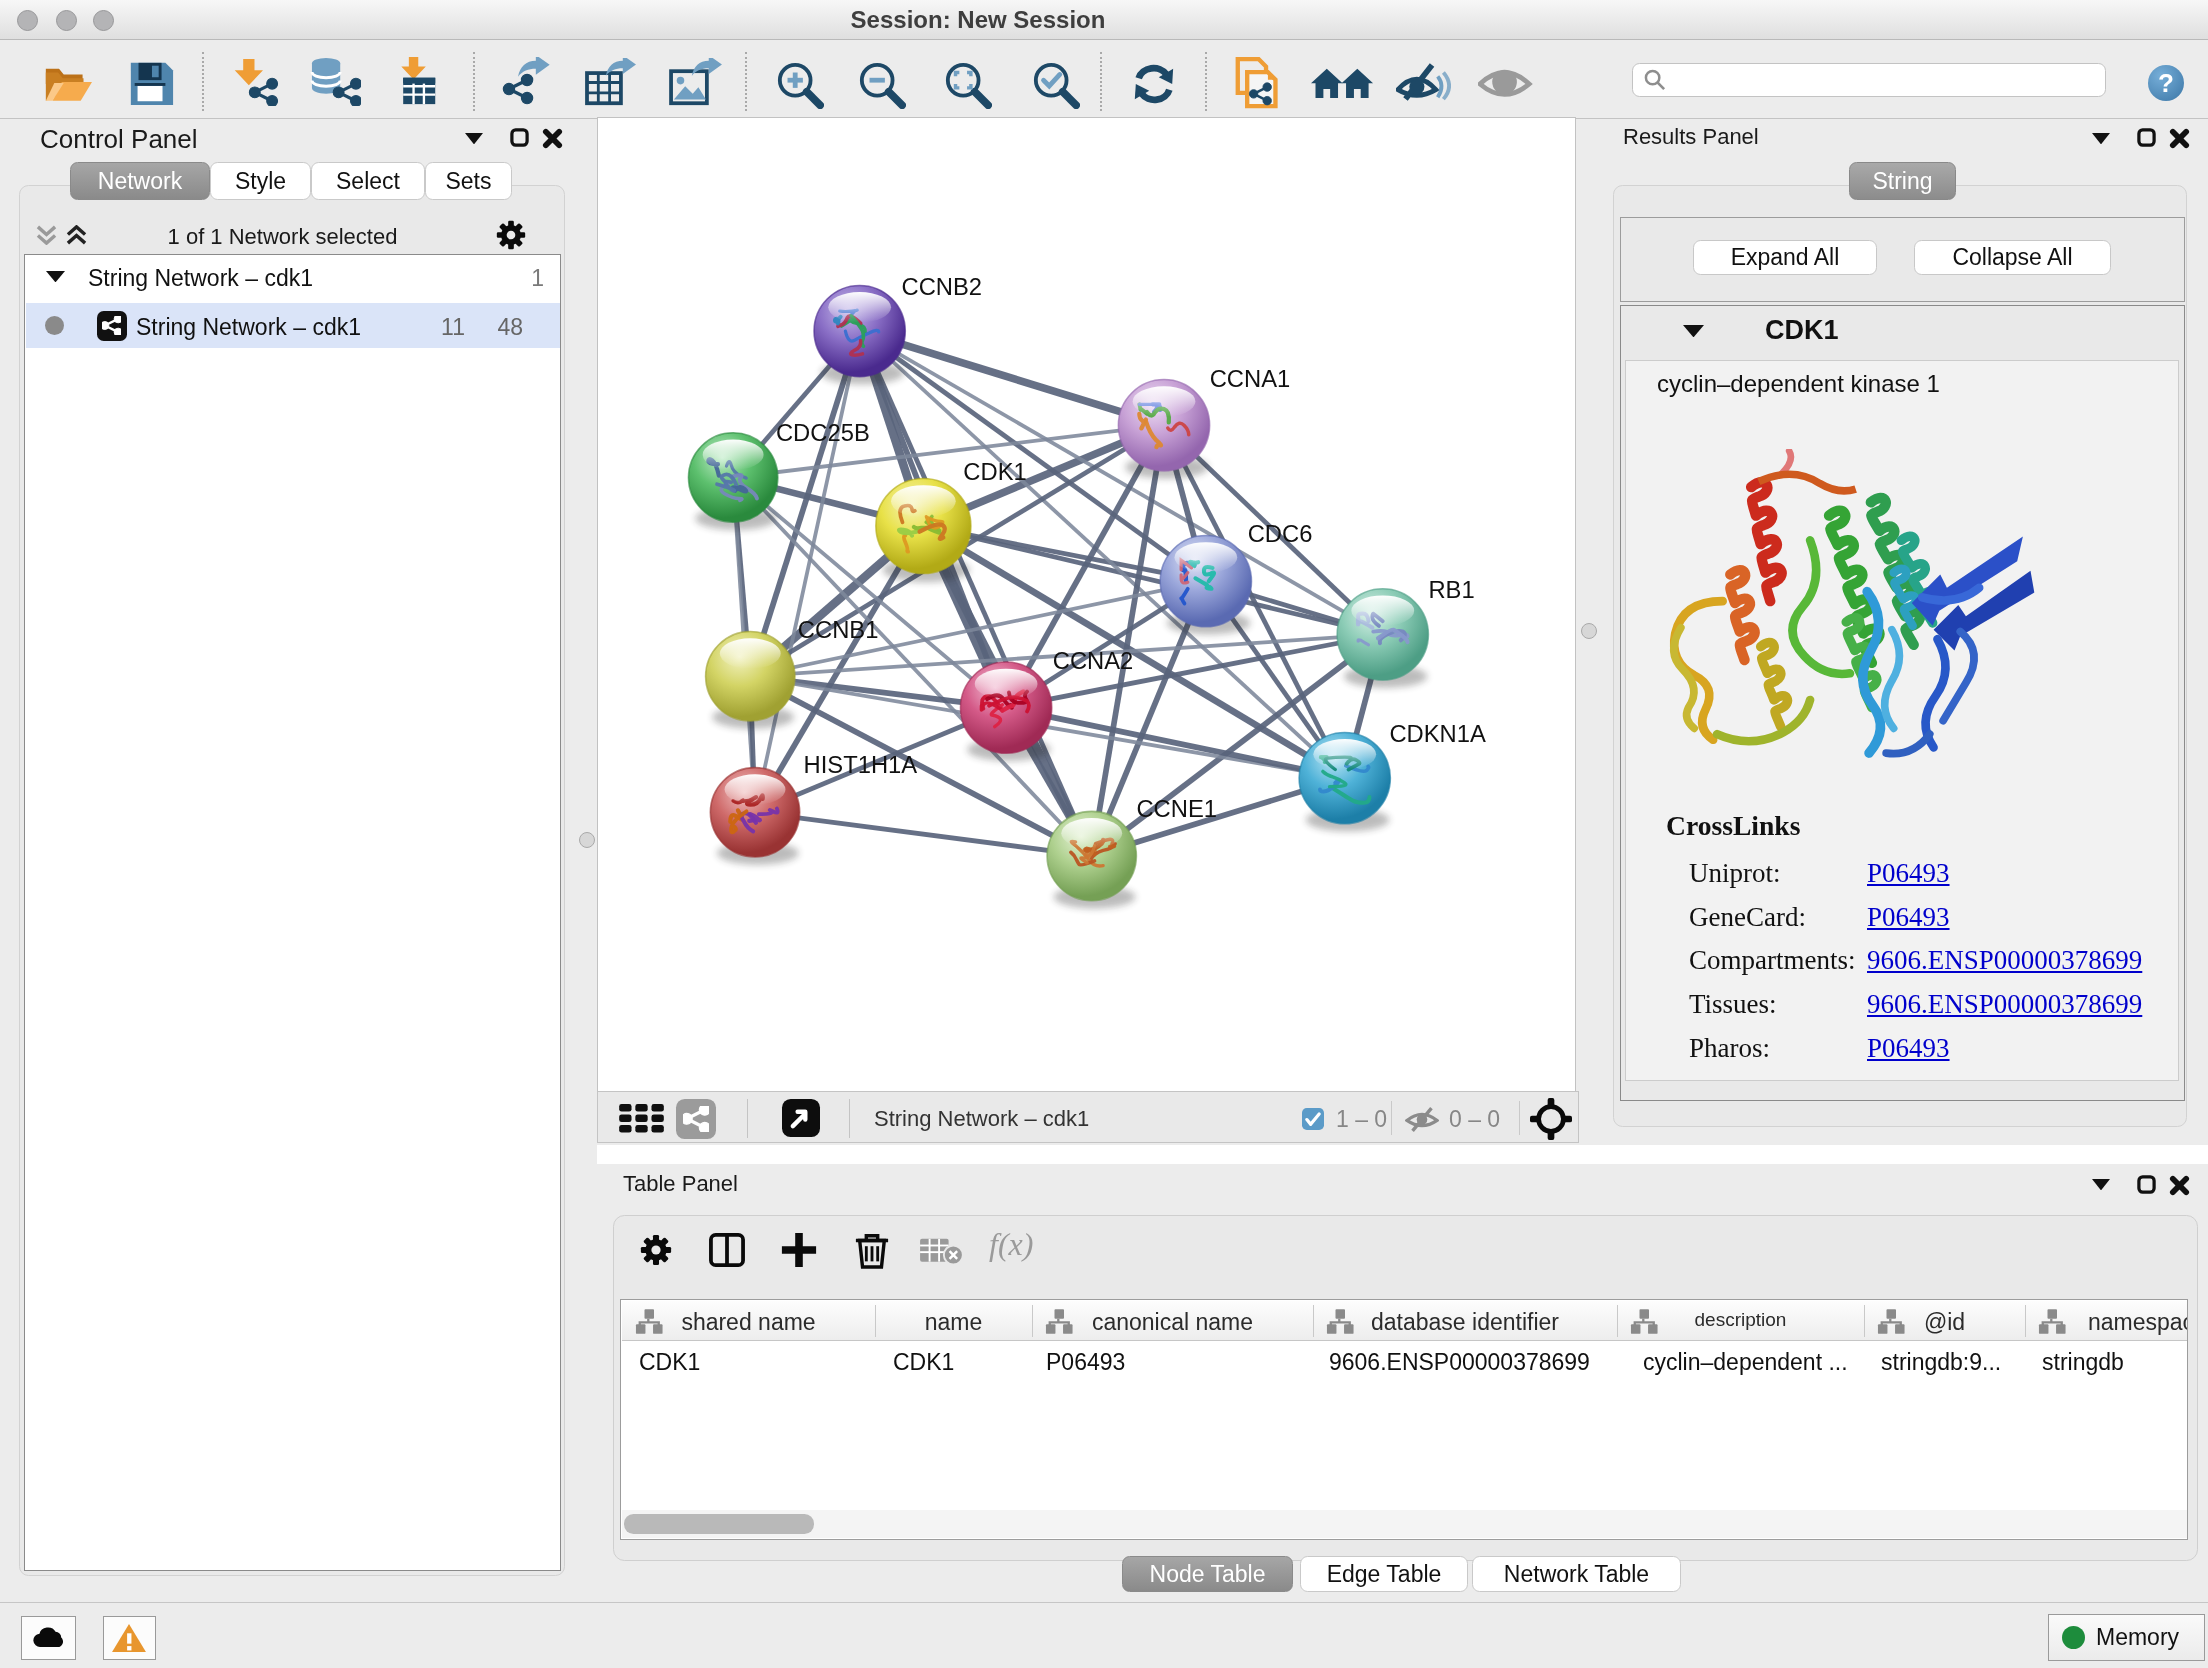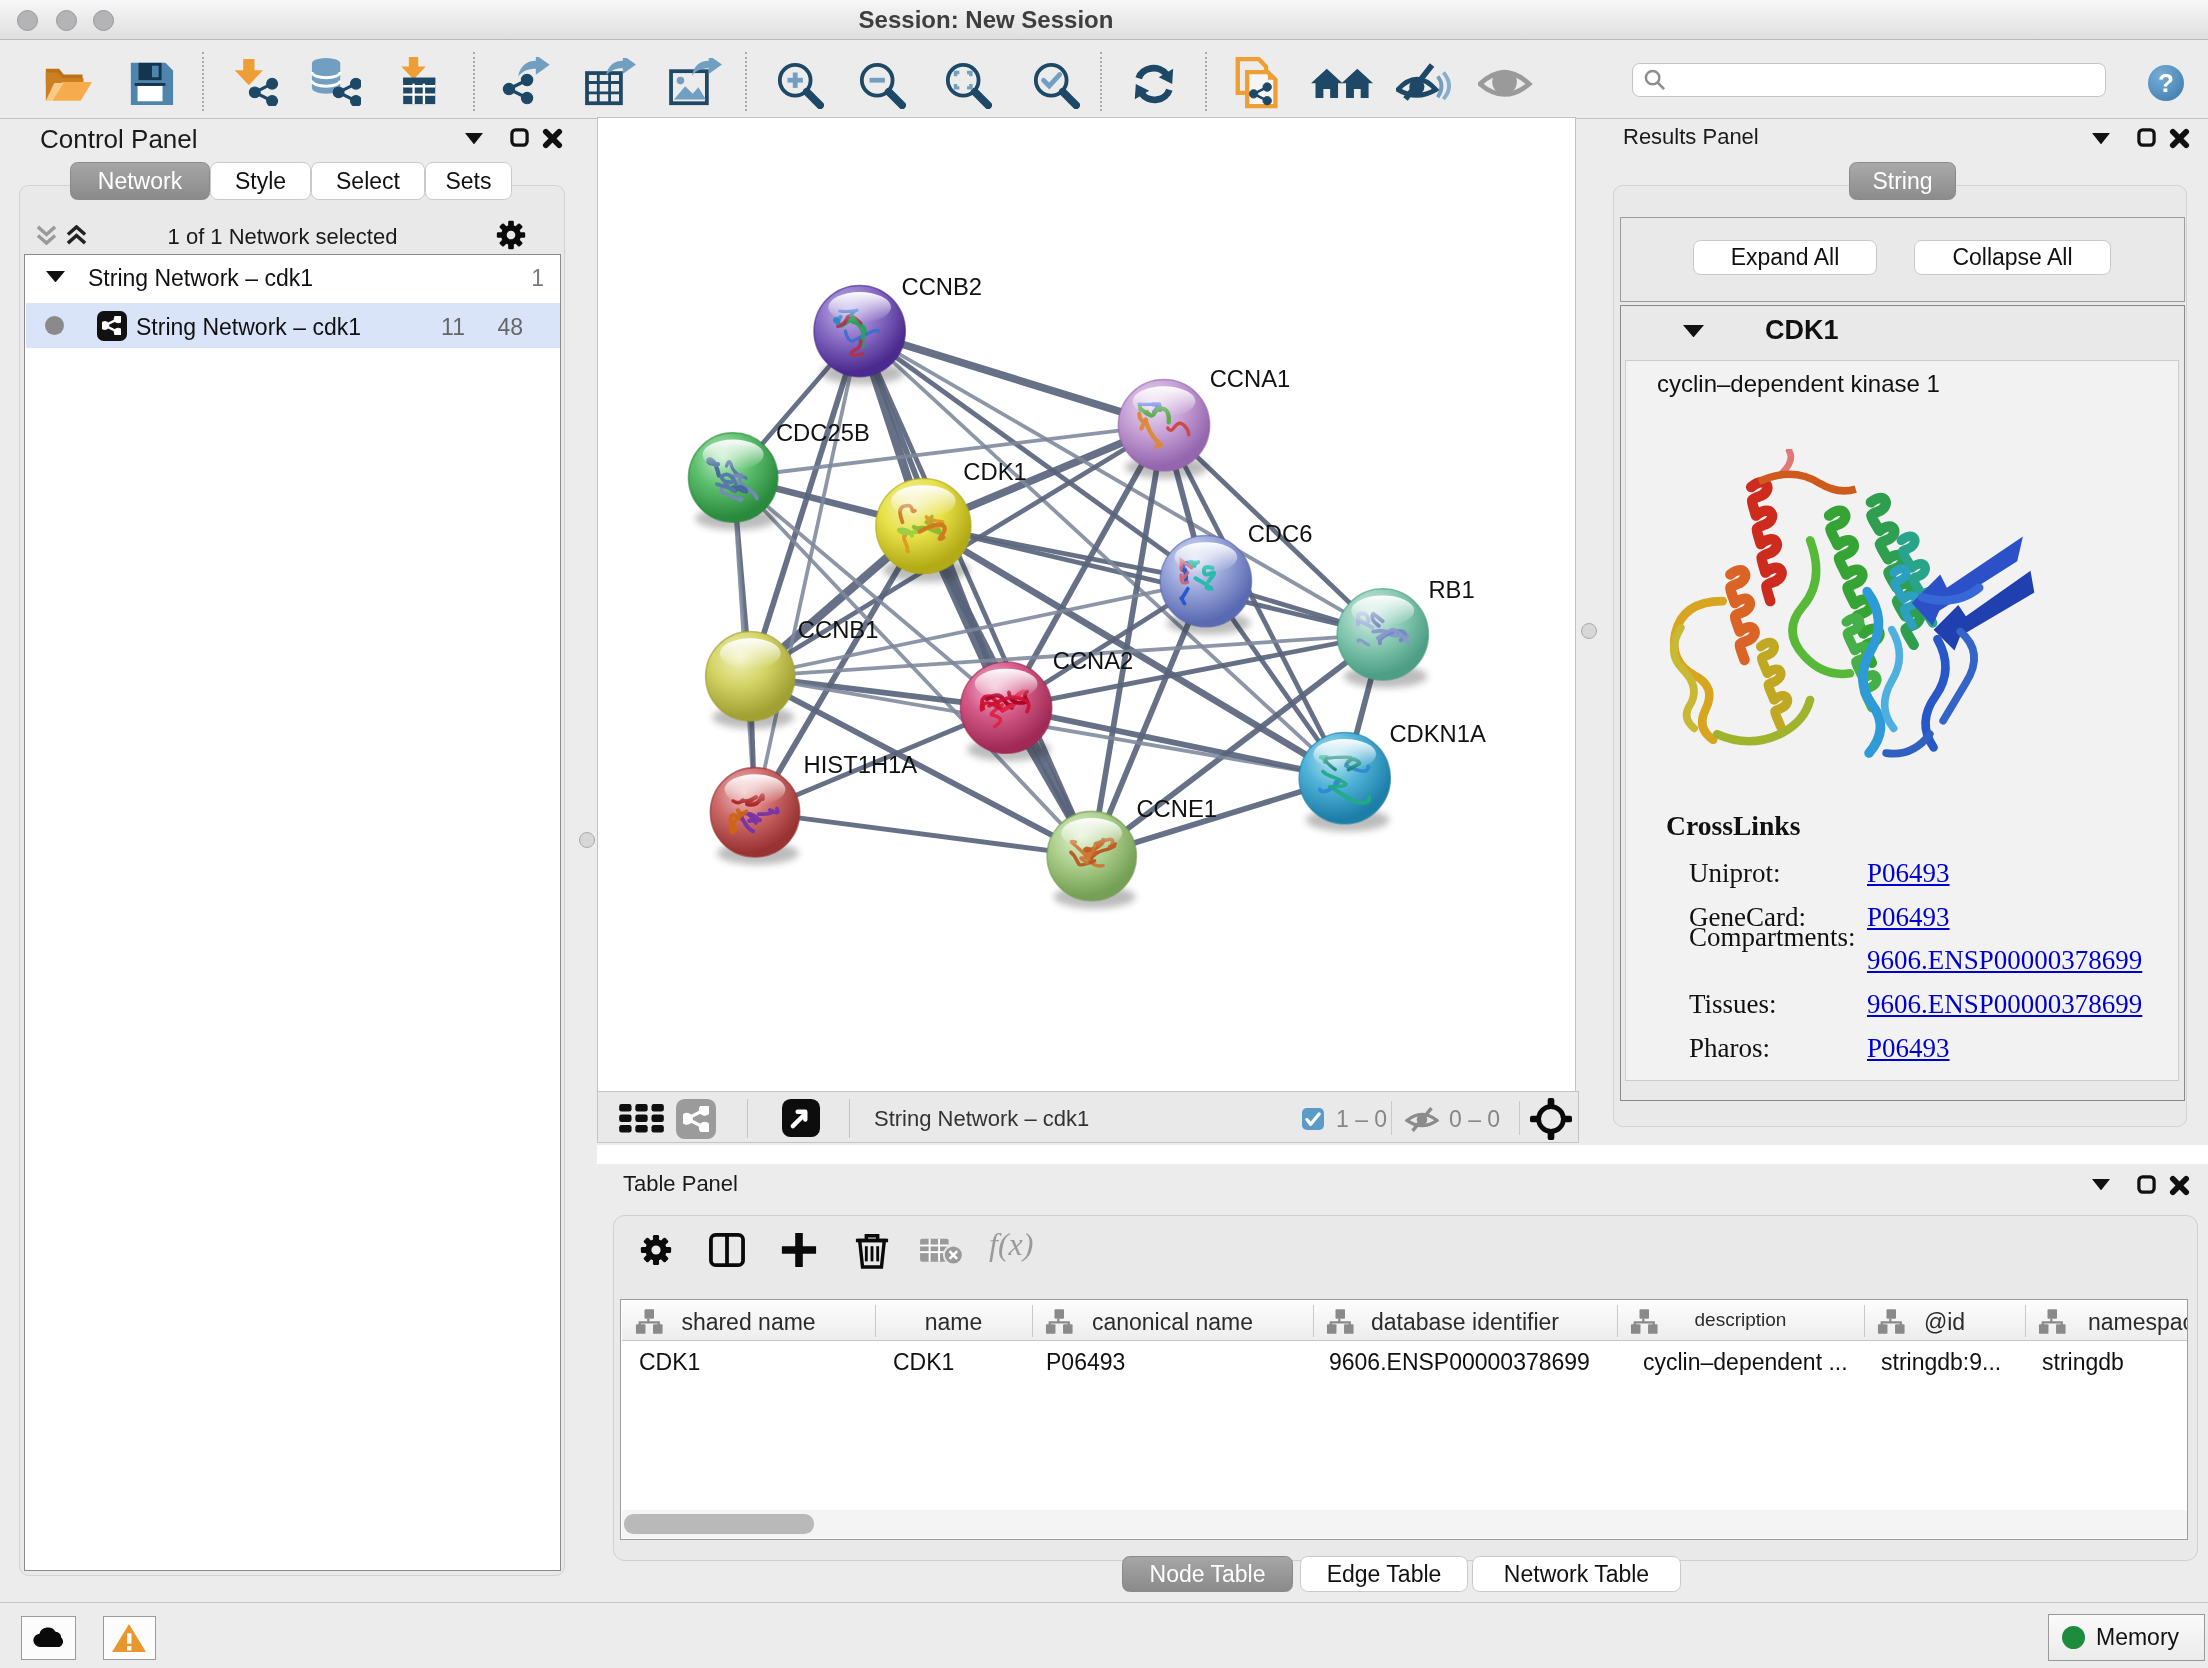"Session: New Session" div.abs { left: 8px -> 0 }
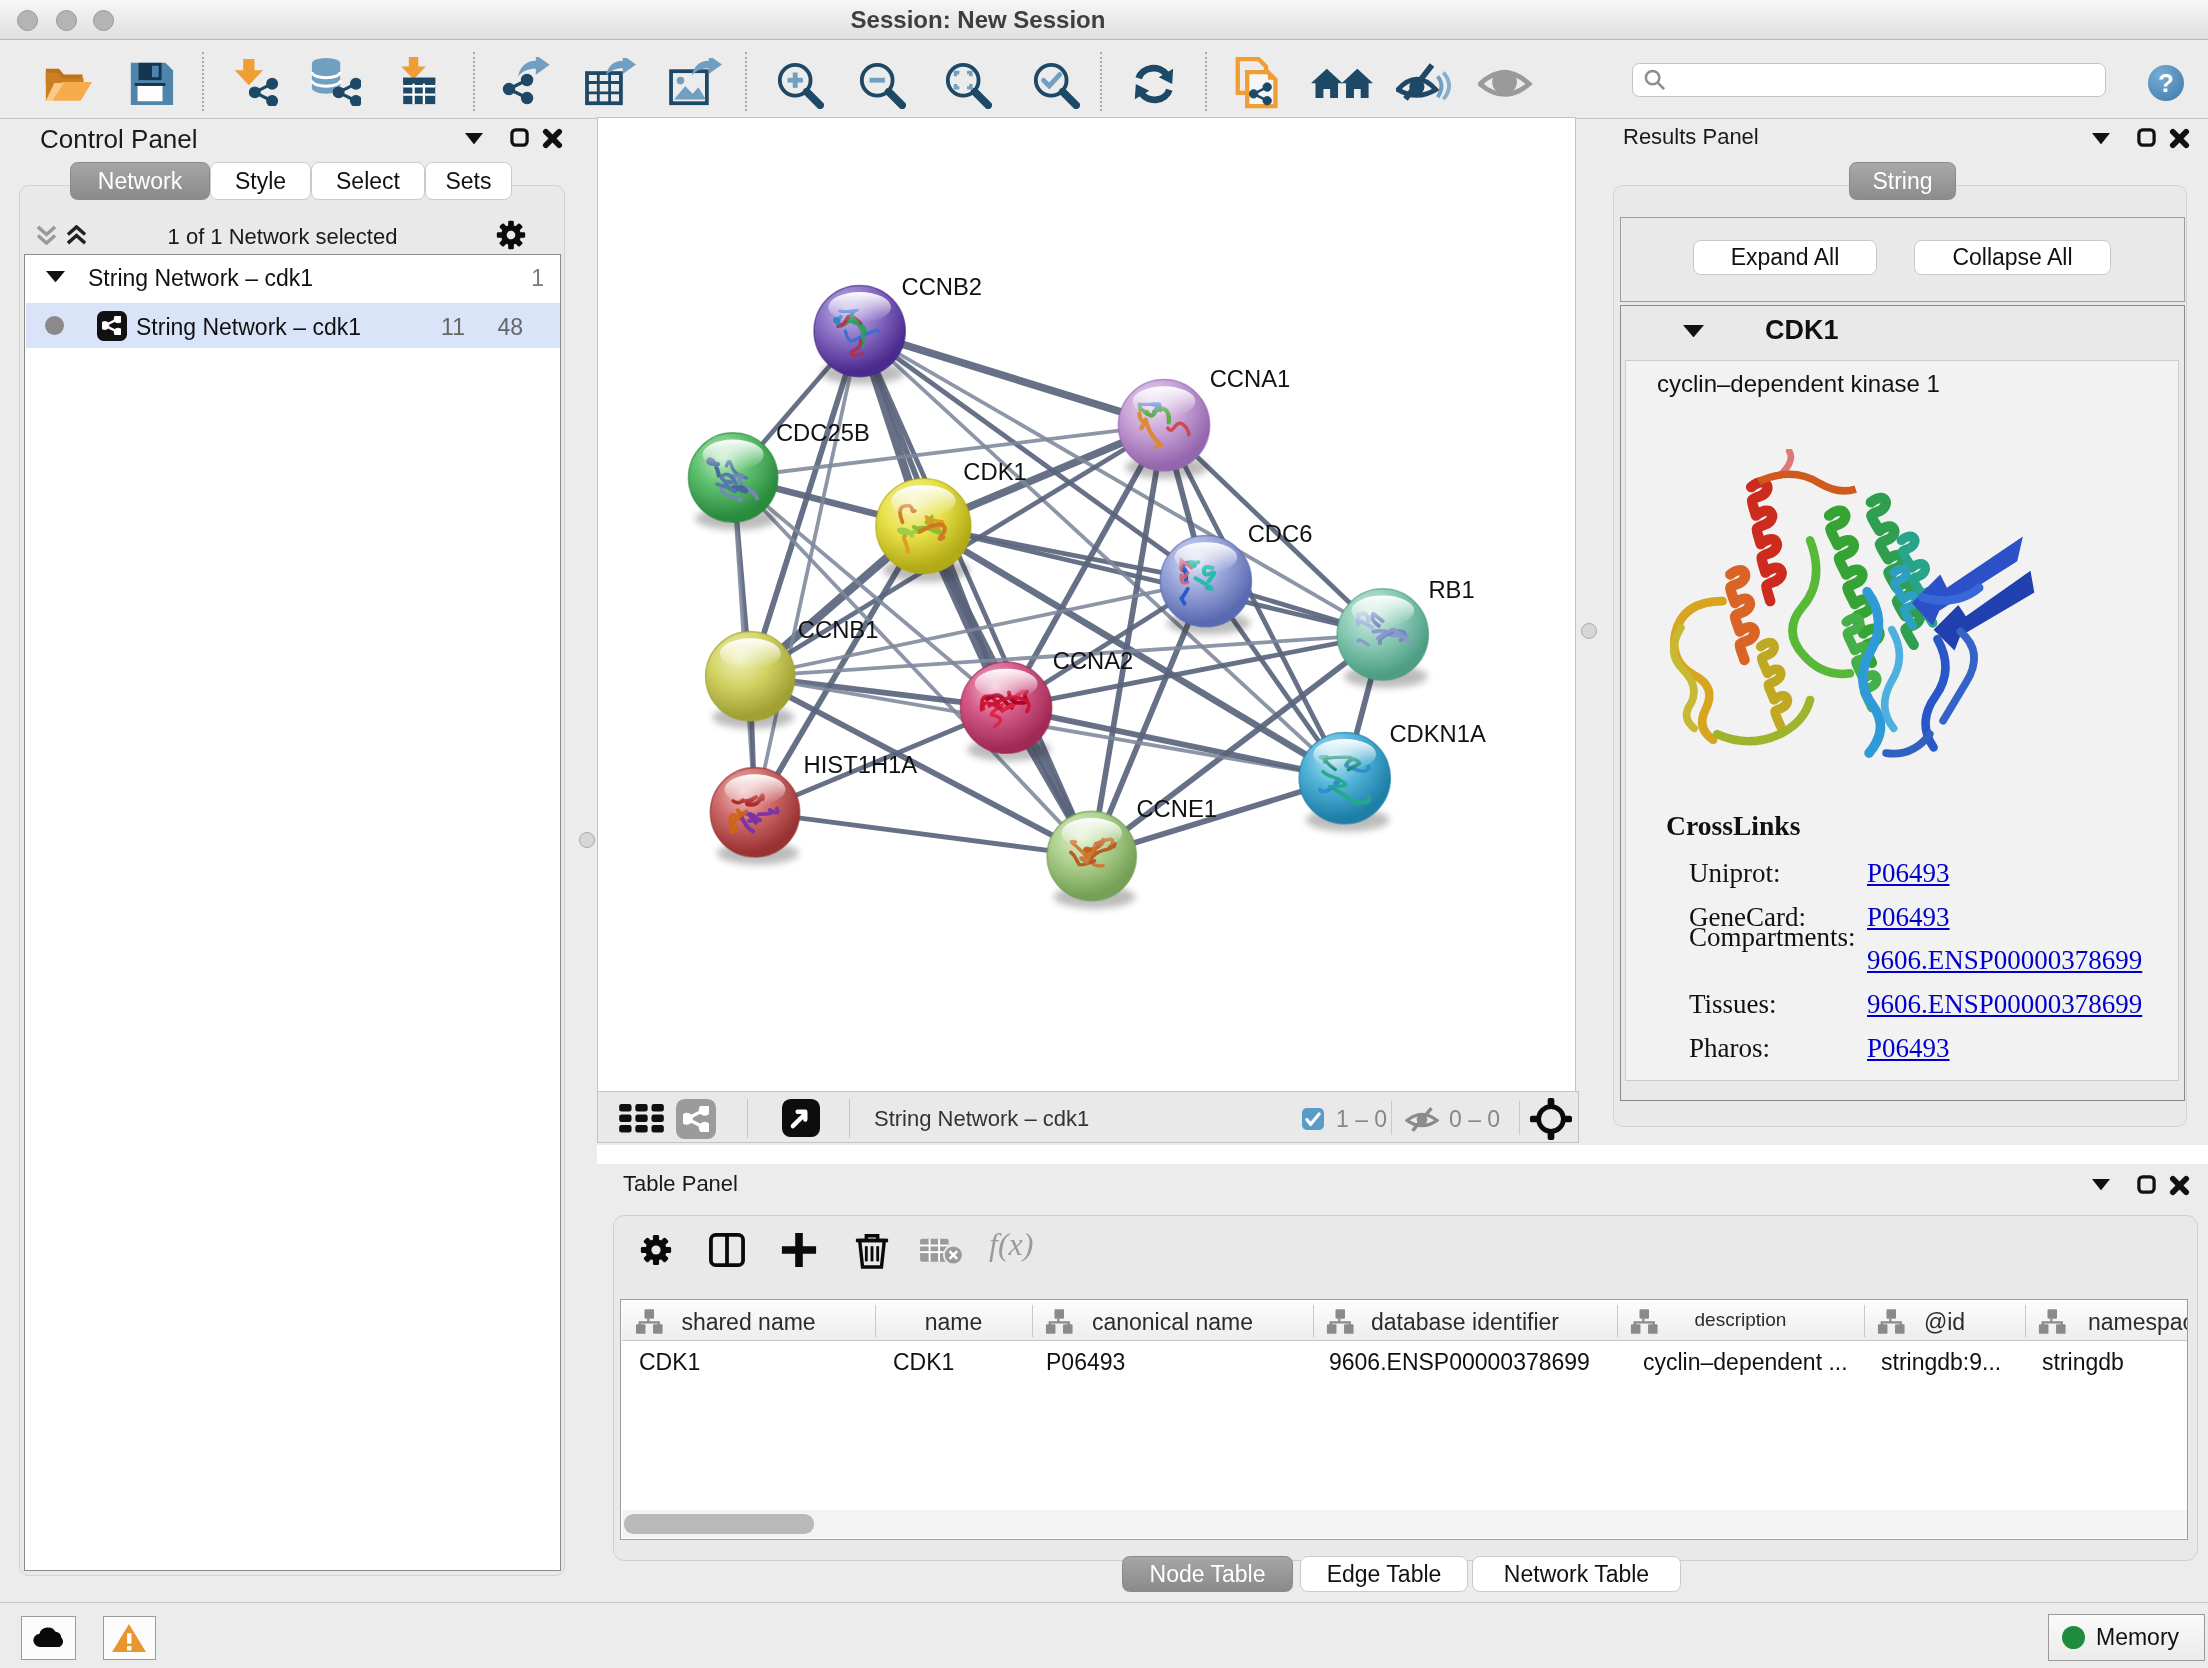"Compartments:" div.abs { top: 922px -> 945px }
